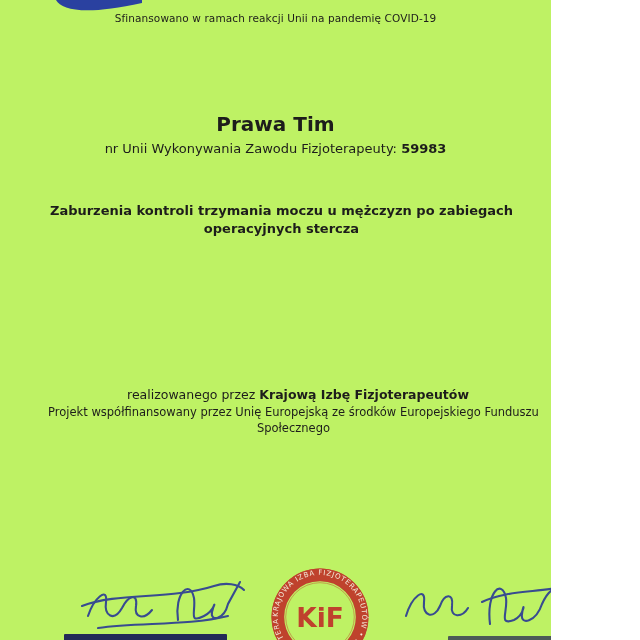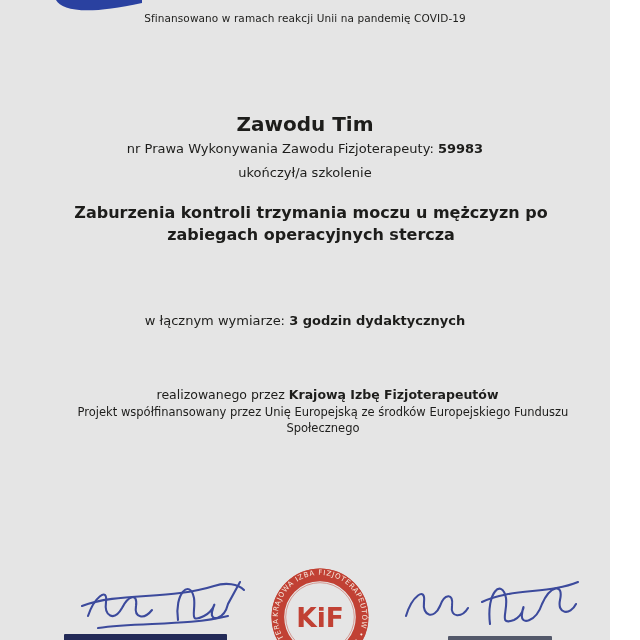"Sfinansowano w ramach reakcji Unii" .page { background: #e5e5e5 -> #bef264; width: 610px -> 551px }
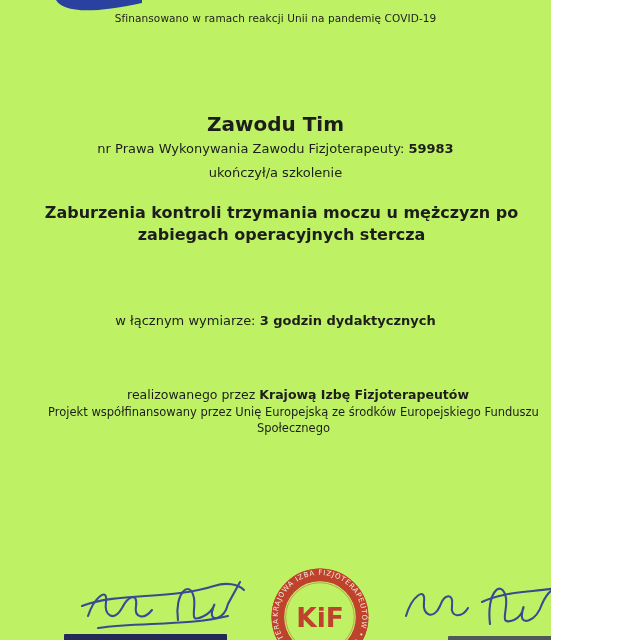"Zawodu Tim" div.recipient { text: Zawodu -> Prawa }
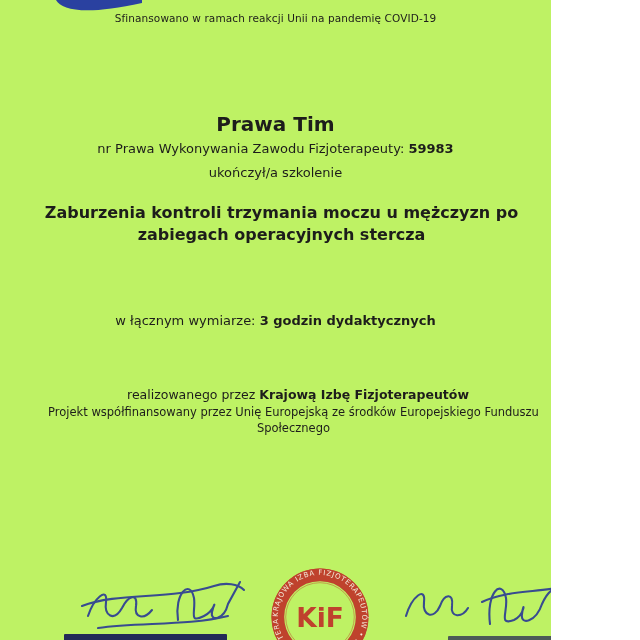"nr Prawa Wykonywania Zawodu" span { text: Prawa -> Unii }
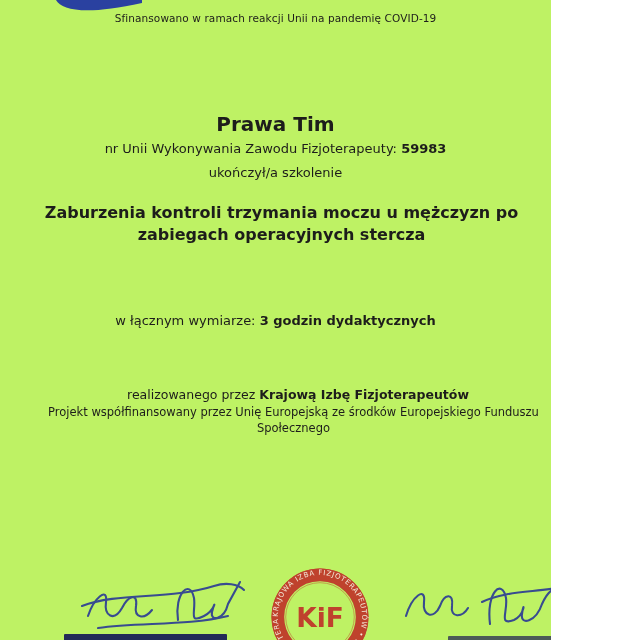"ukończył/a szkolenie" div.completion { html: <div>ukończył/a szkolenie</div> -> none }
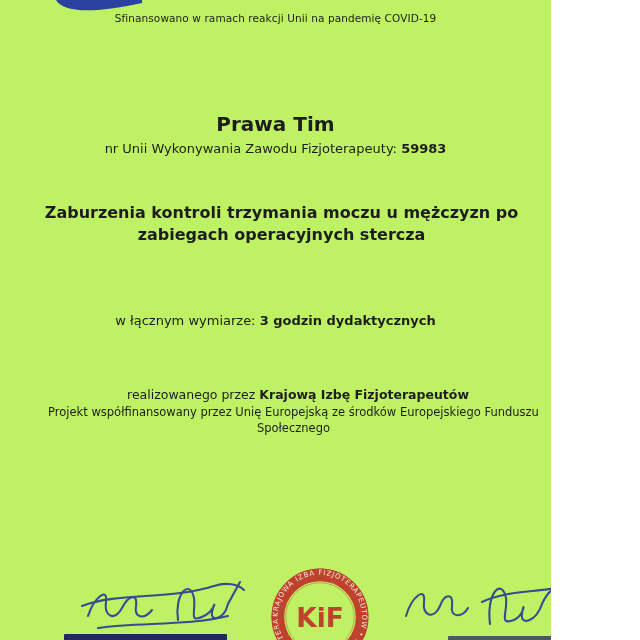"Zaburzenia kontroli trzymania moczu u" .course { font-size: 16px -> 13px }
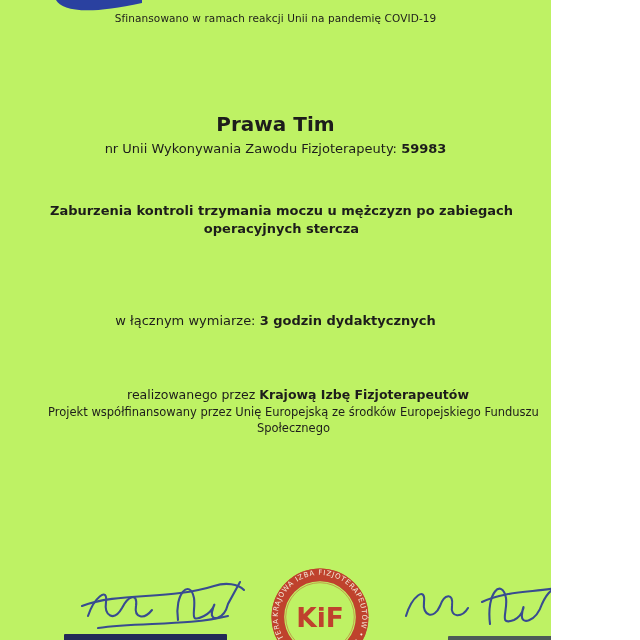"w łącznym wymiarze: 3 godzin" div.duration { html: <div><span>w łącznym wymiarze: </span><b>3 godzin dydaktycznych</b></div> -> none }
